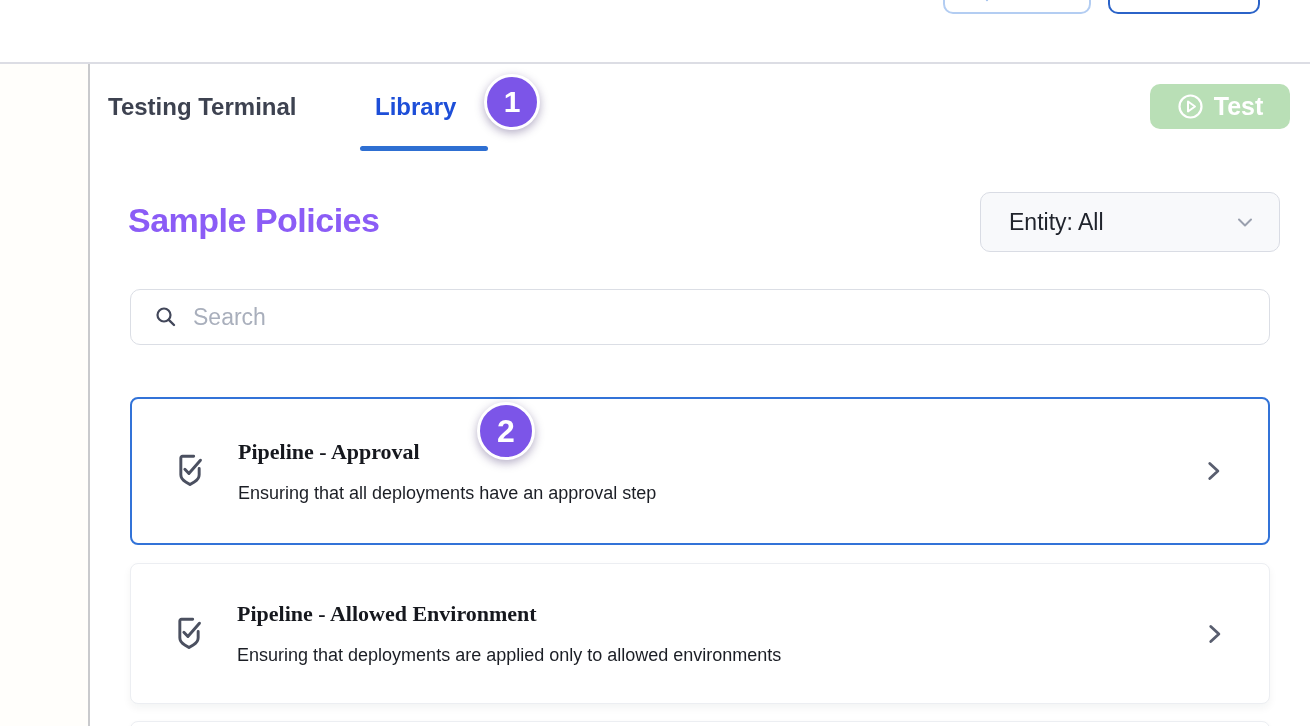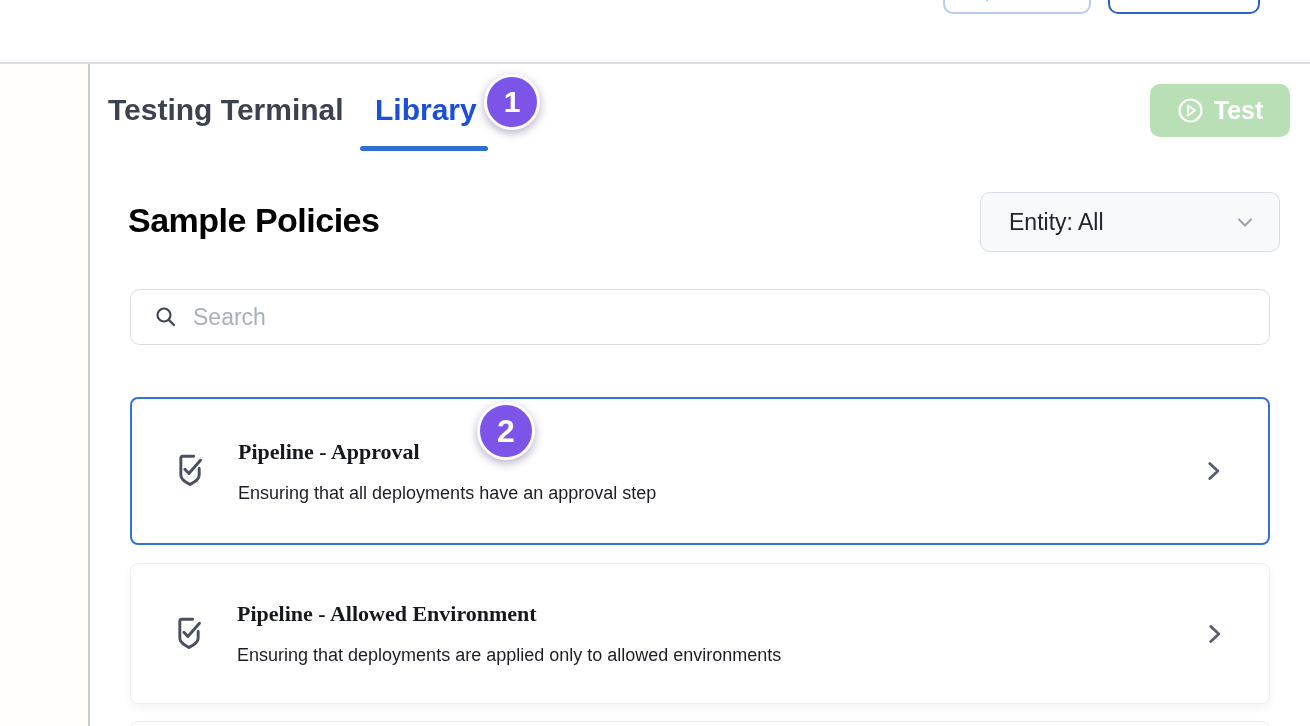"Testing Terminal" .tab { font-size: 30px -> 24px }
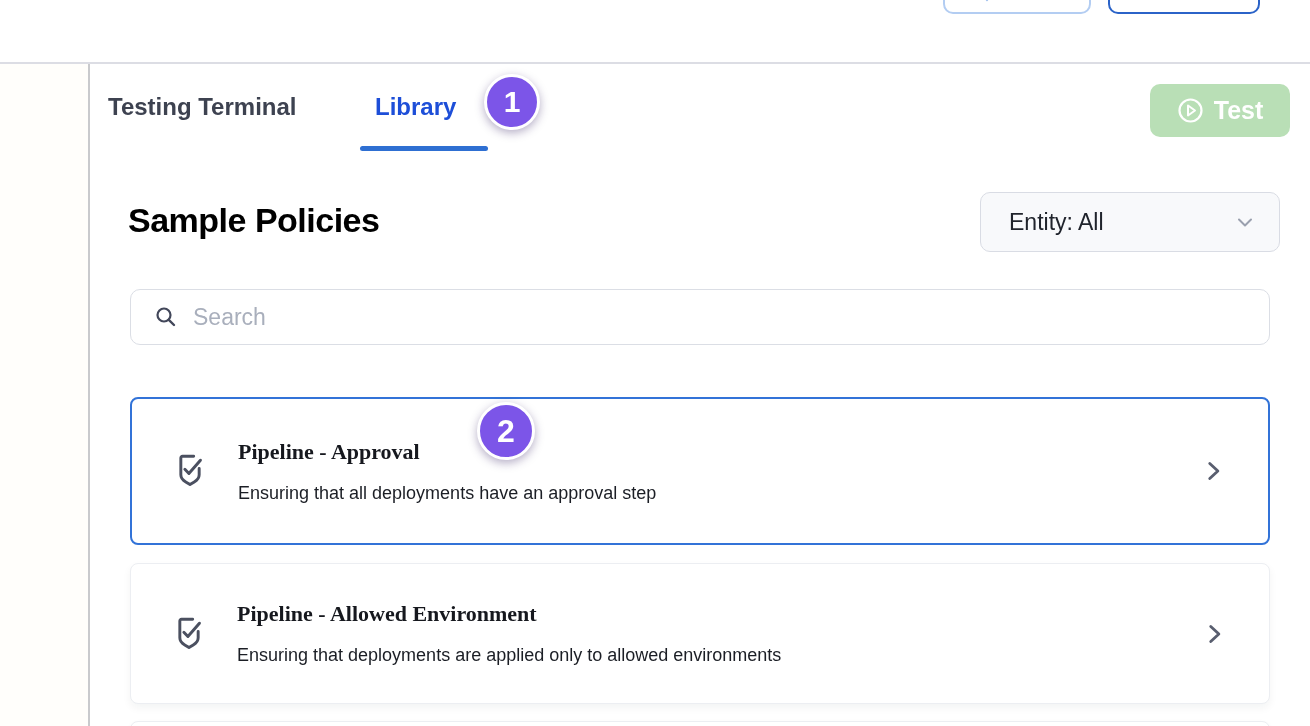"Test" .test-btn { height: 53px -> 45px }
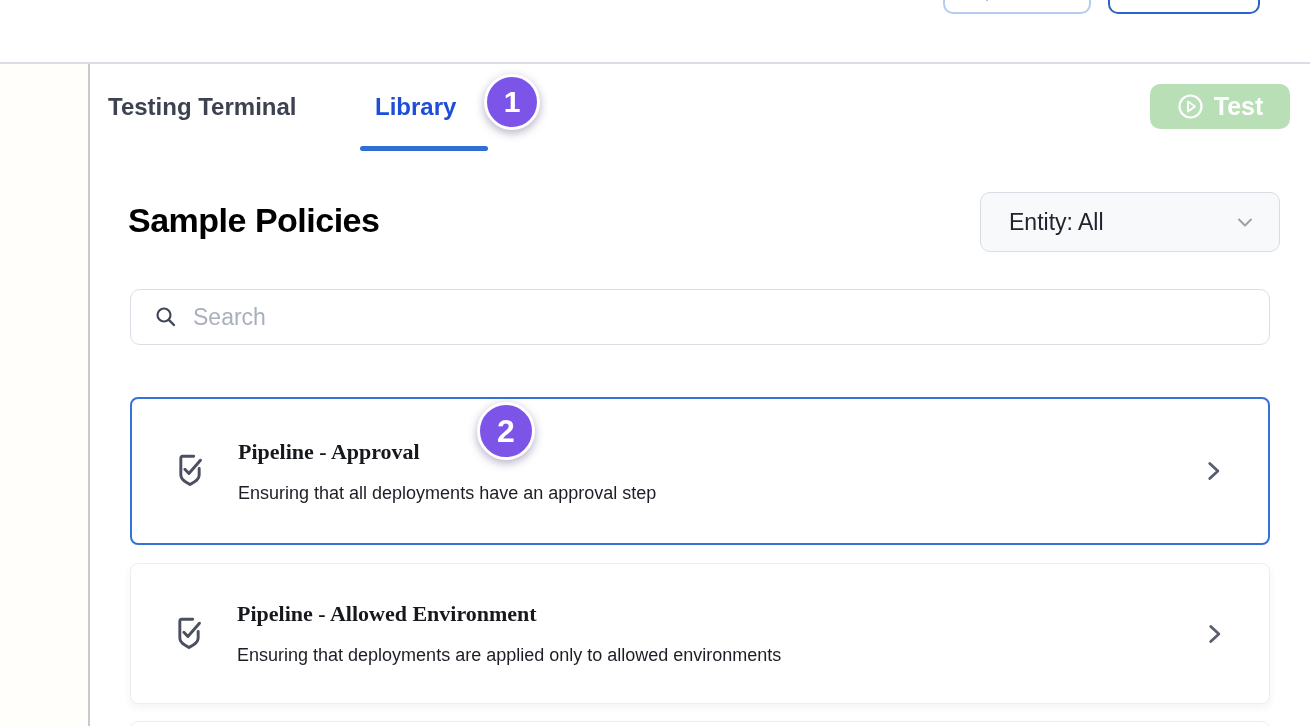"Sample Policies" .page-title { color: #000000 -> #8b5cf6 }
